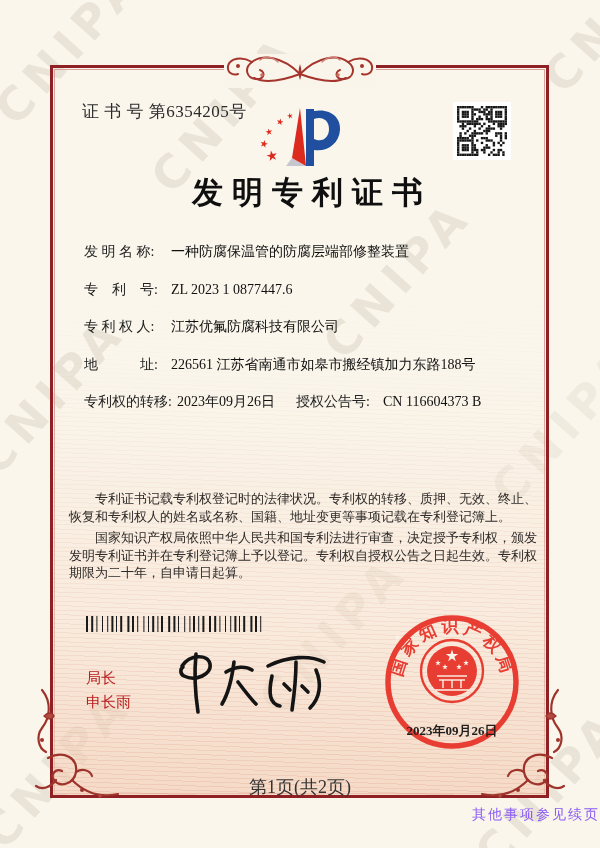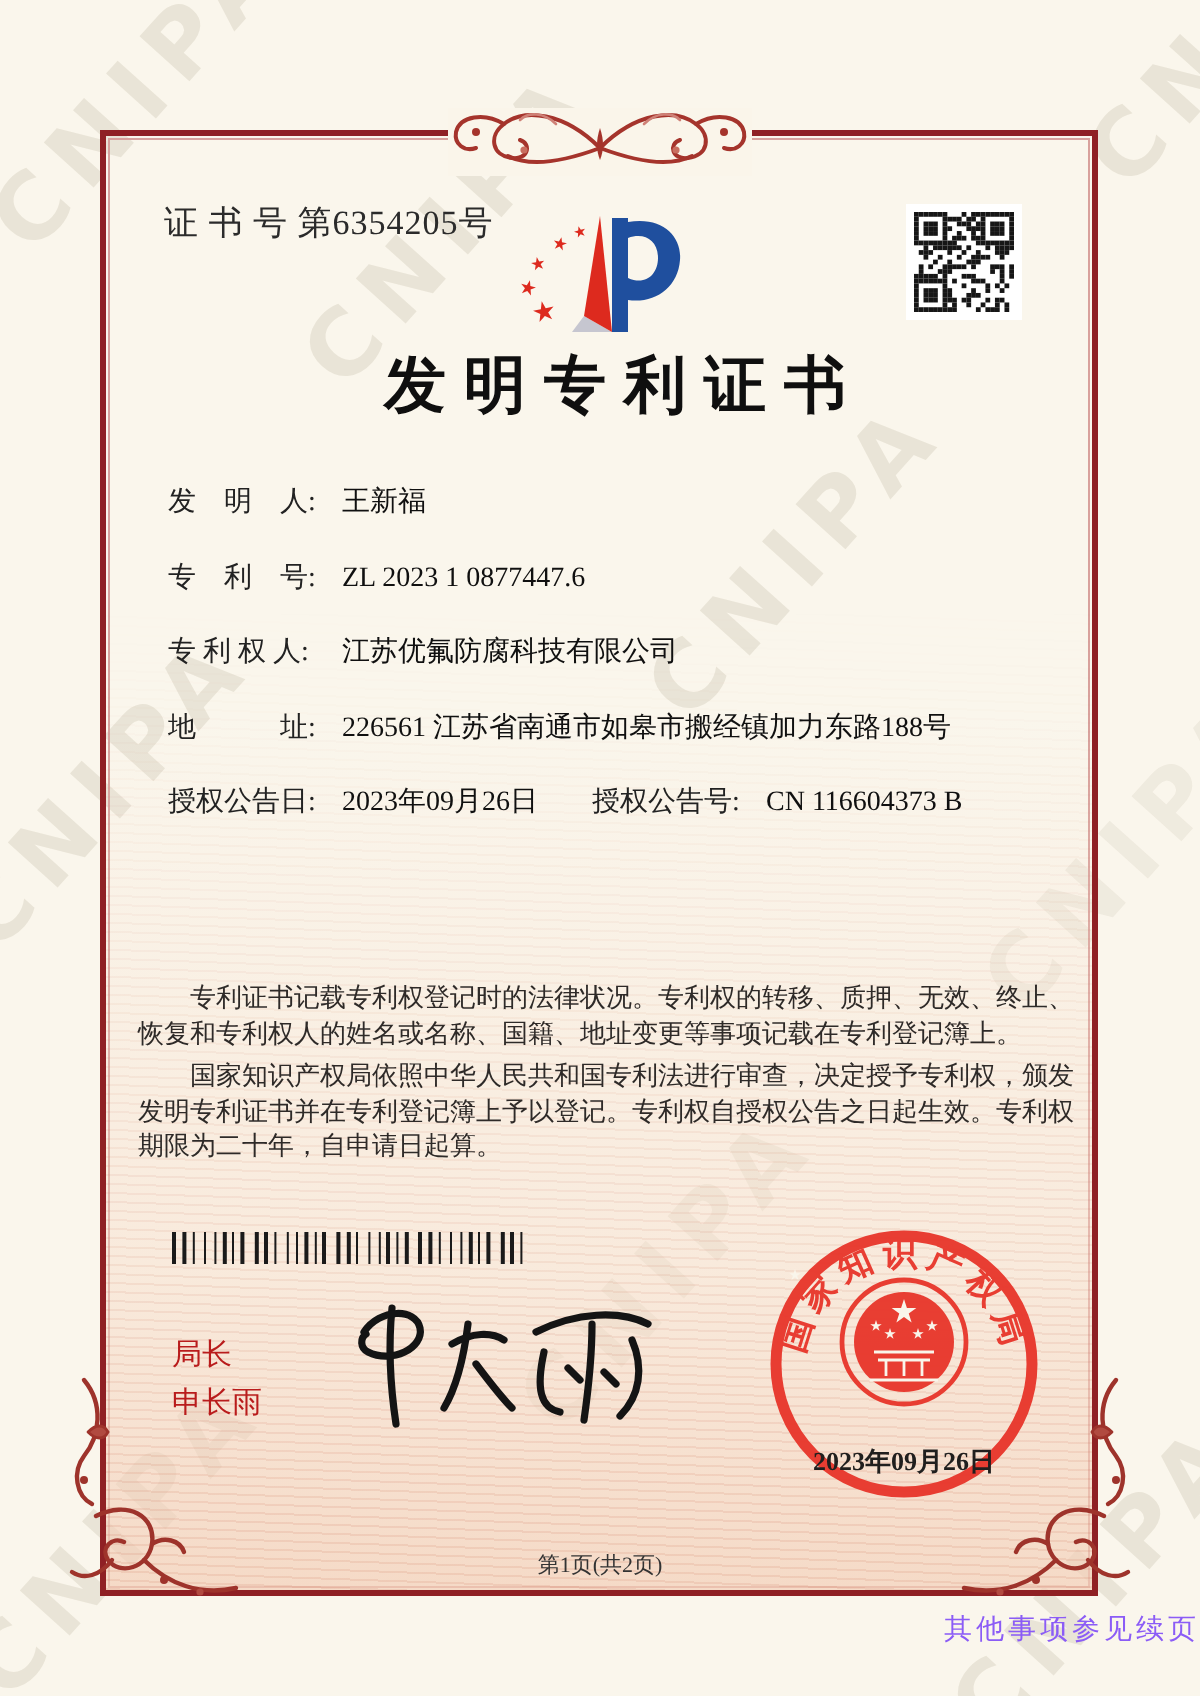"发 明 名 称: 一种防腐保温管的防腐层端部修整装置" div.frow { html: none -> <div> <span>发 明 名 称:</span><span>一种防腐保温管的防腐层端部修整装置</span> </div> }
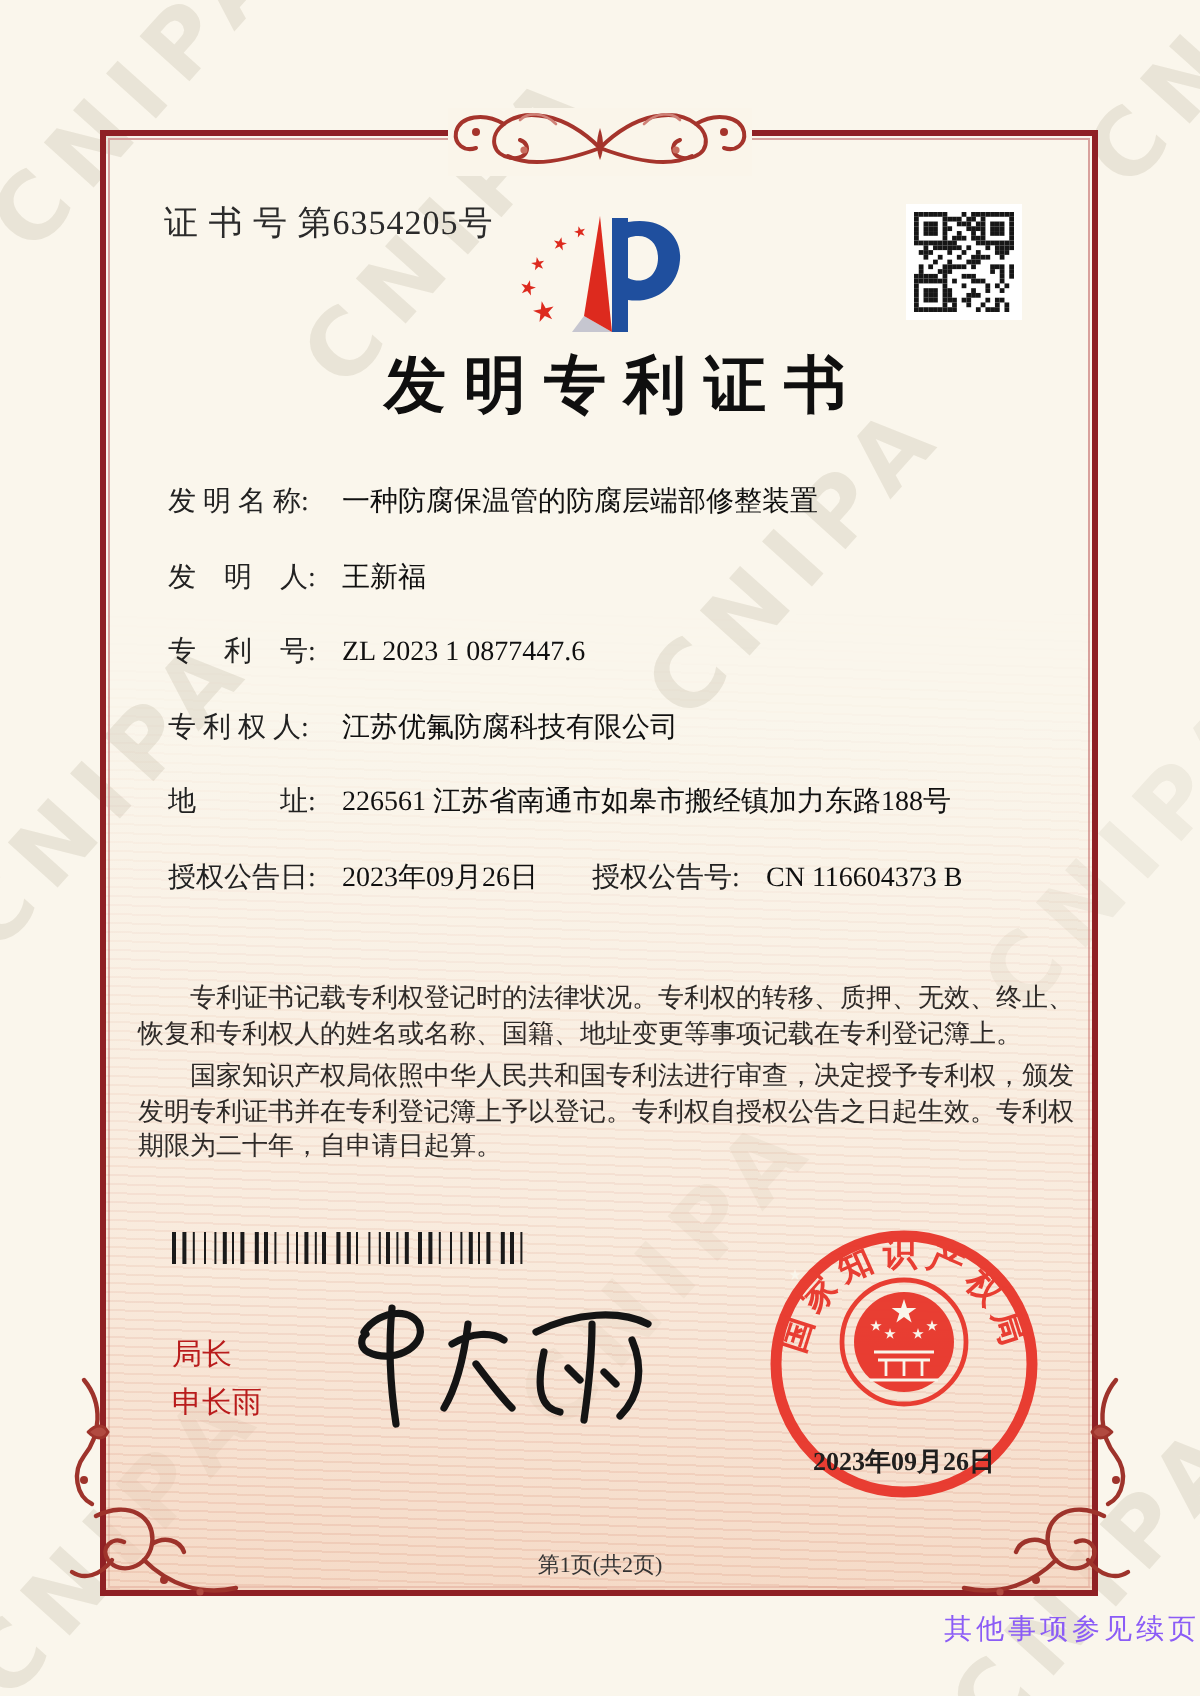"发 明 人: 王新福" div.frow { html: <div> <span>发 明 人:</span><span>王新福</span> </div> -> none }
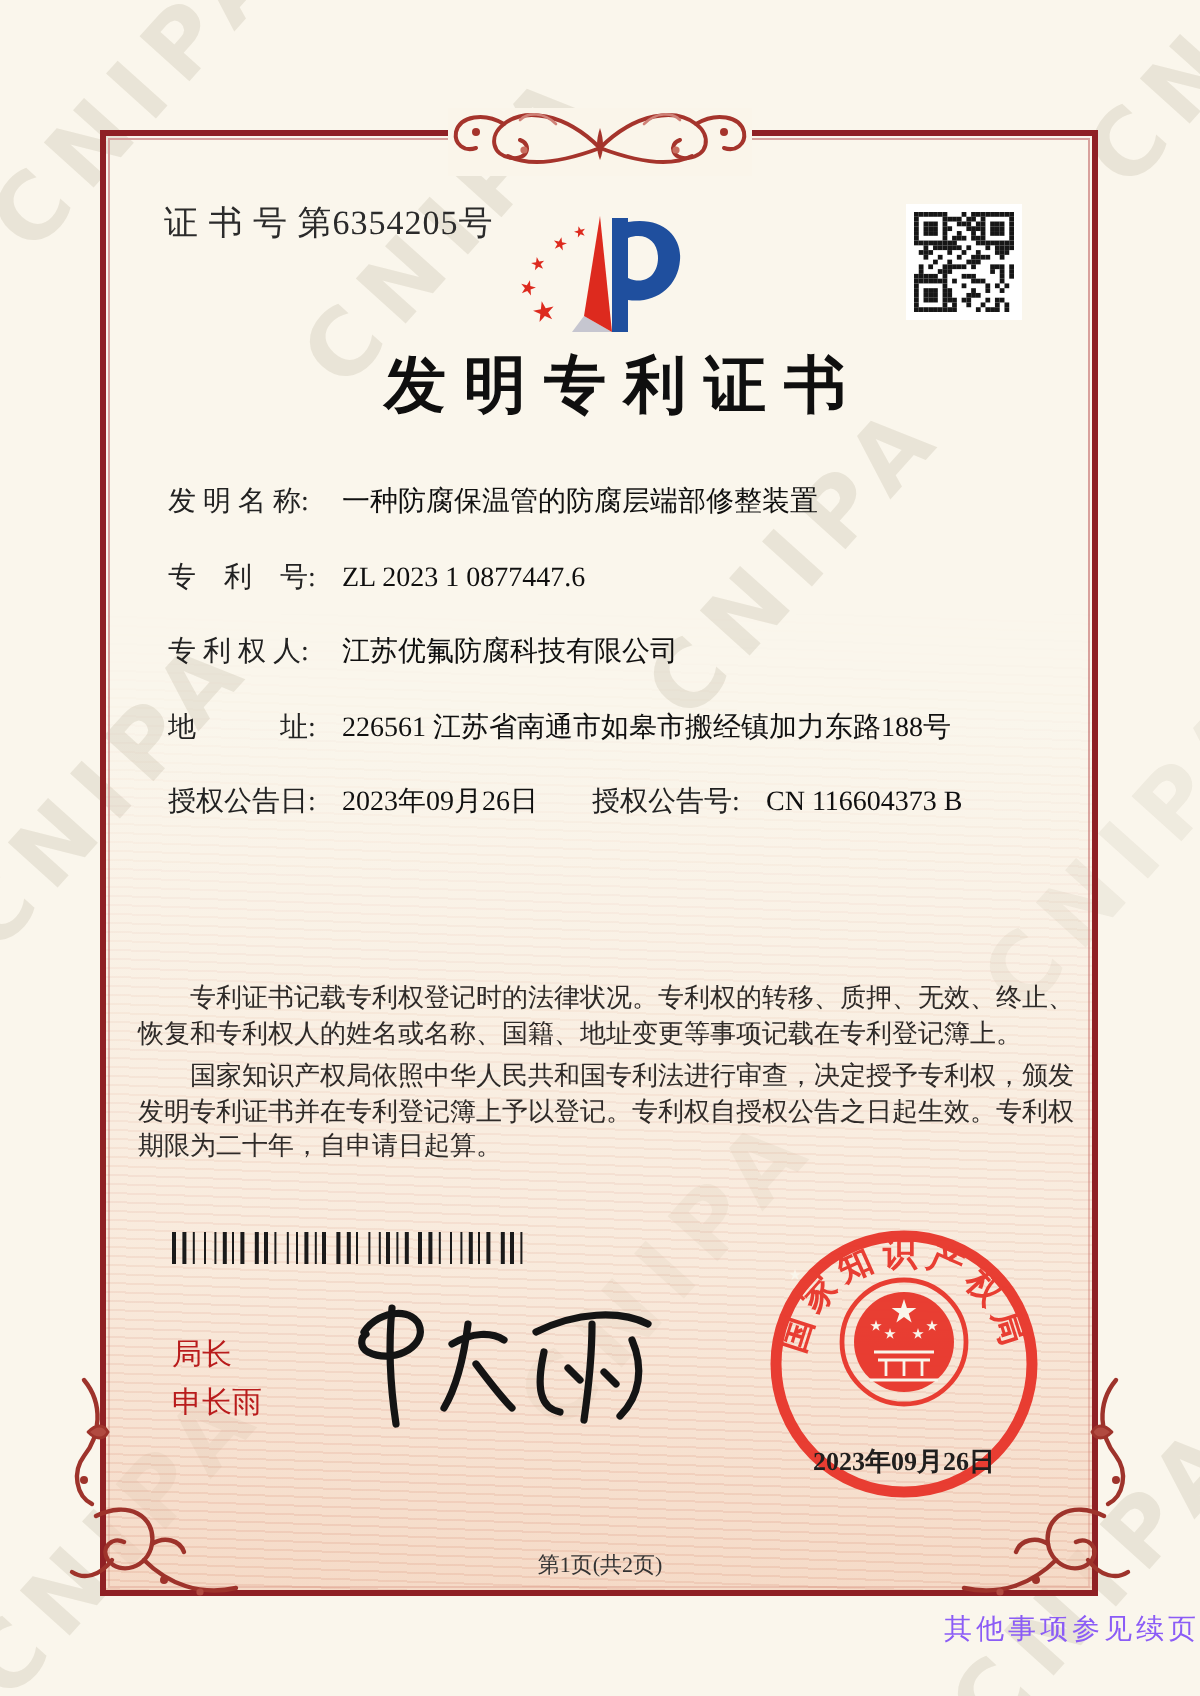"授权公告日:" span.fl { text: 授权公告日 -> 专利权的转移 }
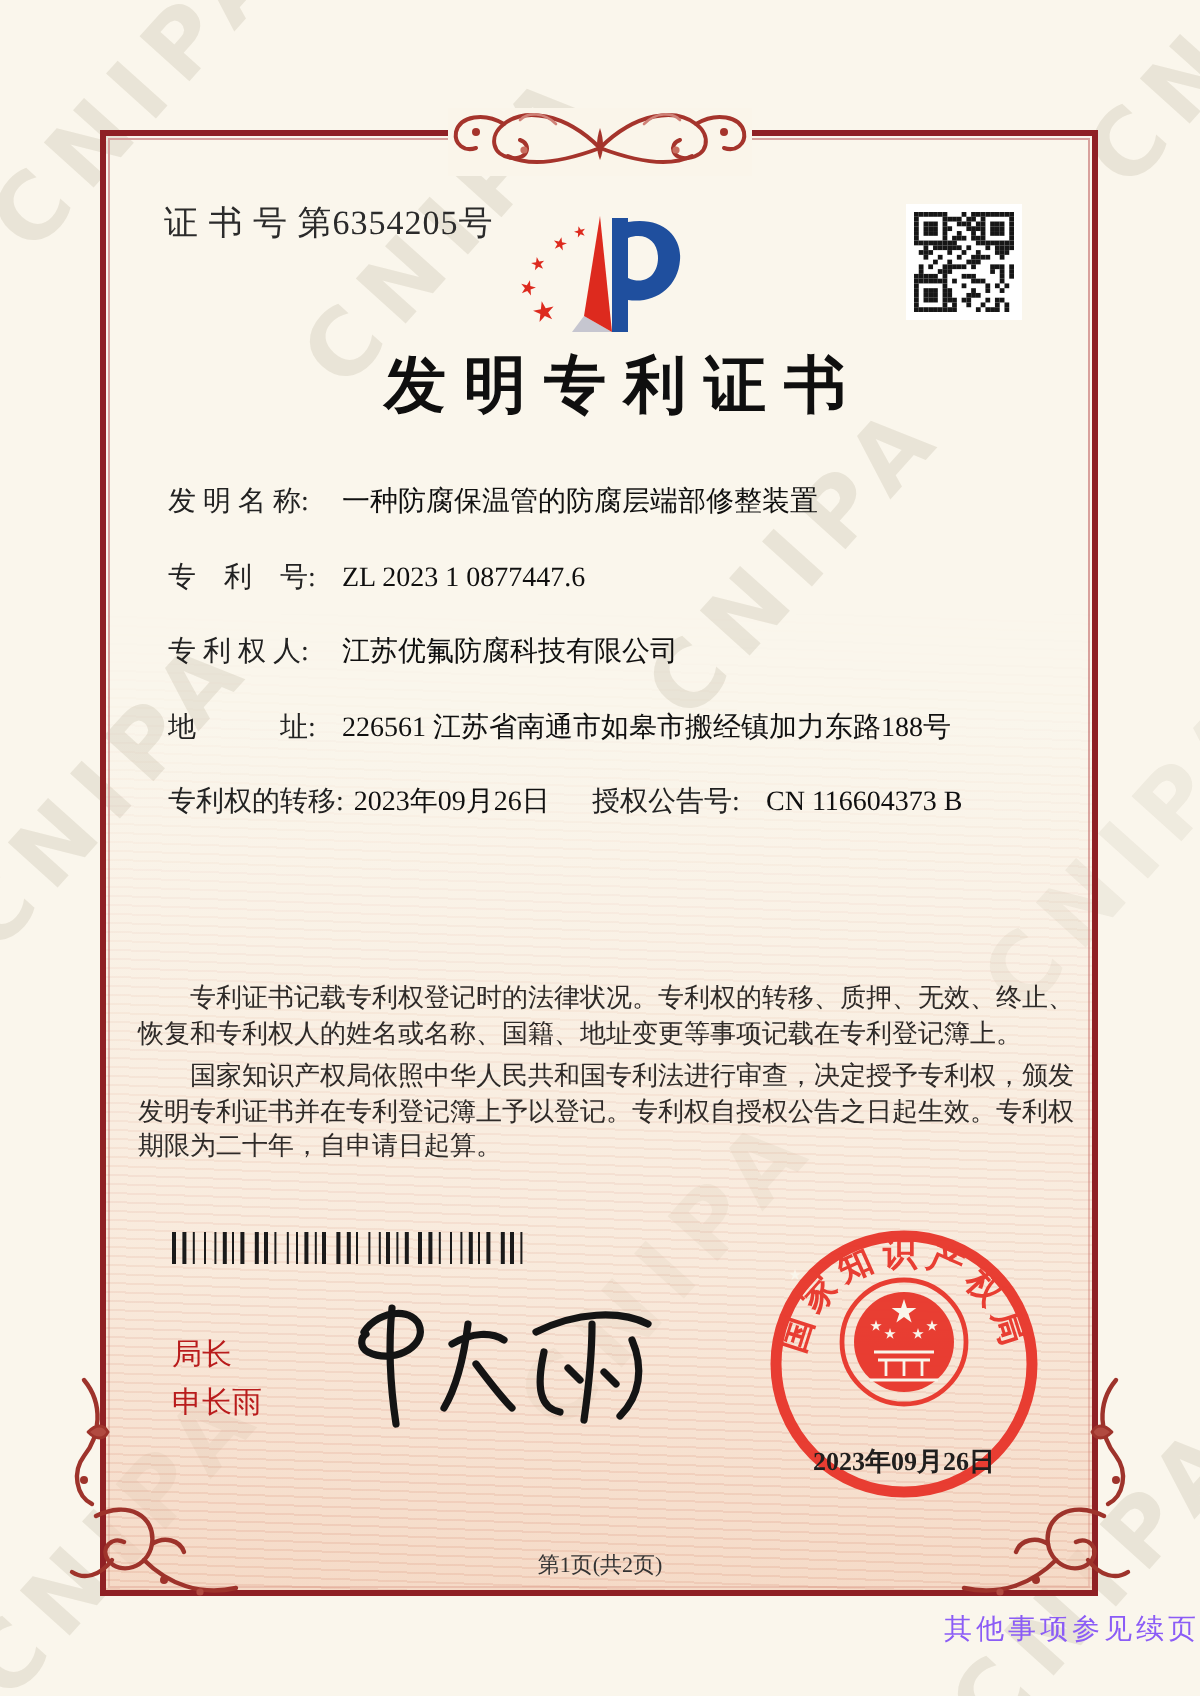"第1页(共2页)" .page-num { font-size: 11px -> 18px }
